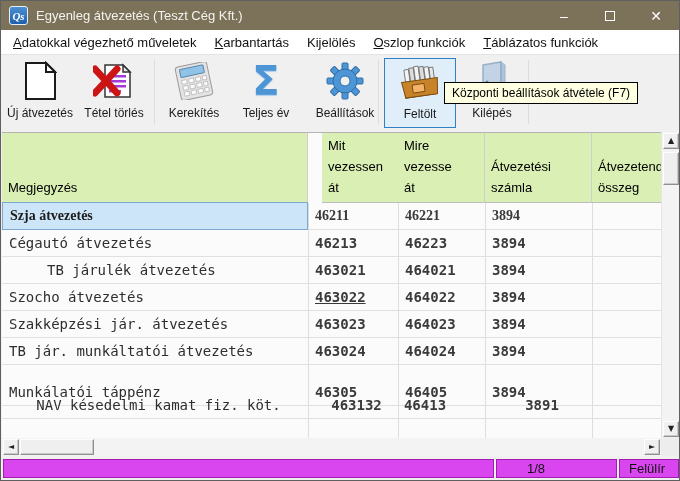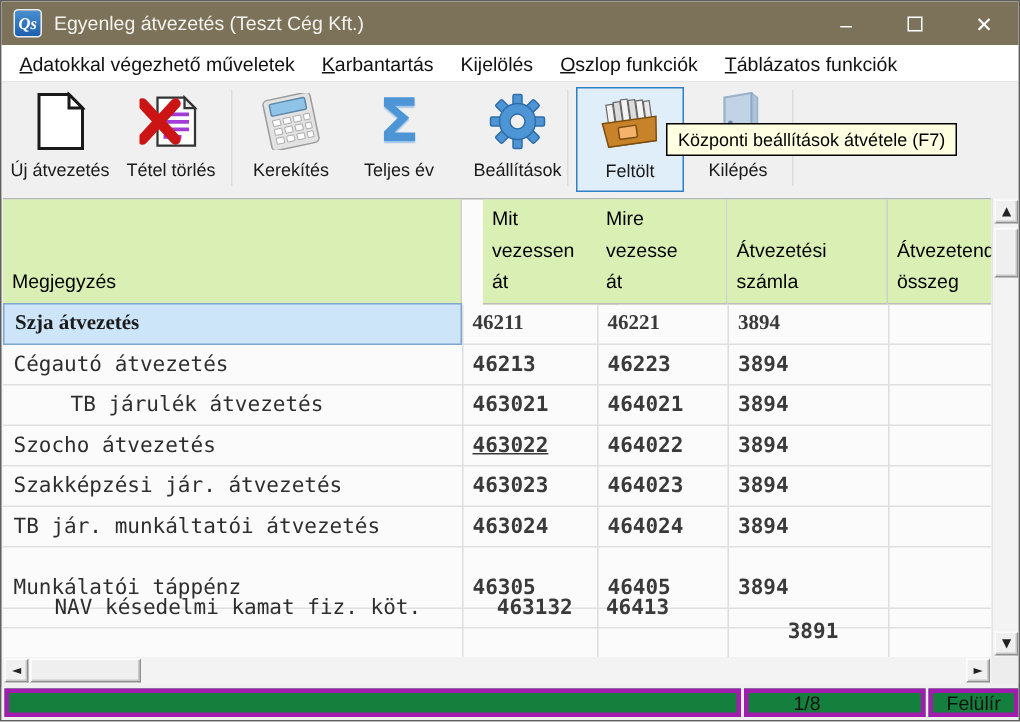"3891" div.cell { margin-top: 16px -> none }
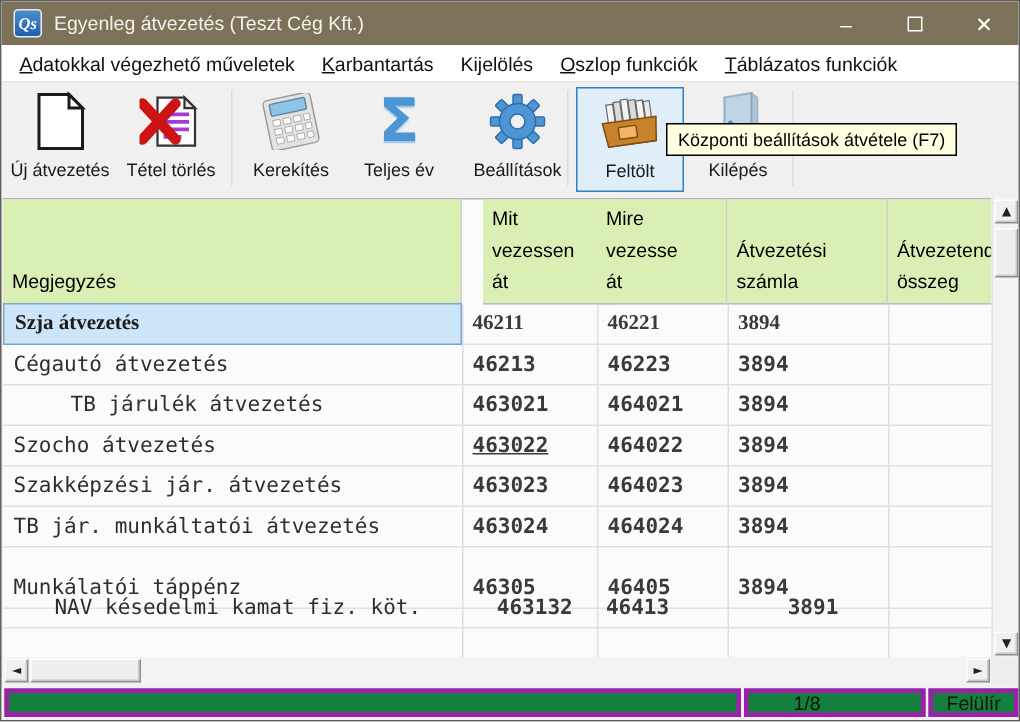"1/8" .sb-panel { background: #15803d -> #d946ef; border: 3px solid #a21caf -> 1px solid #a21caf }
